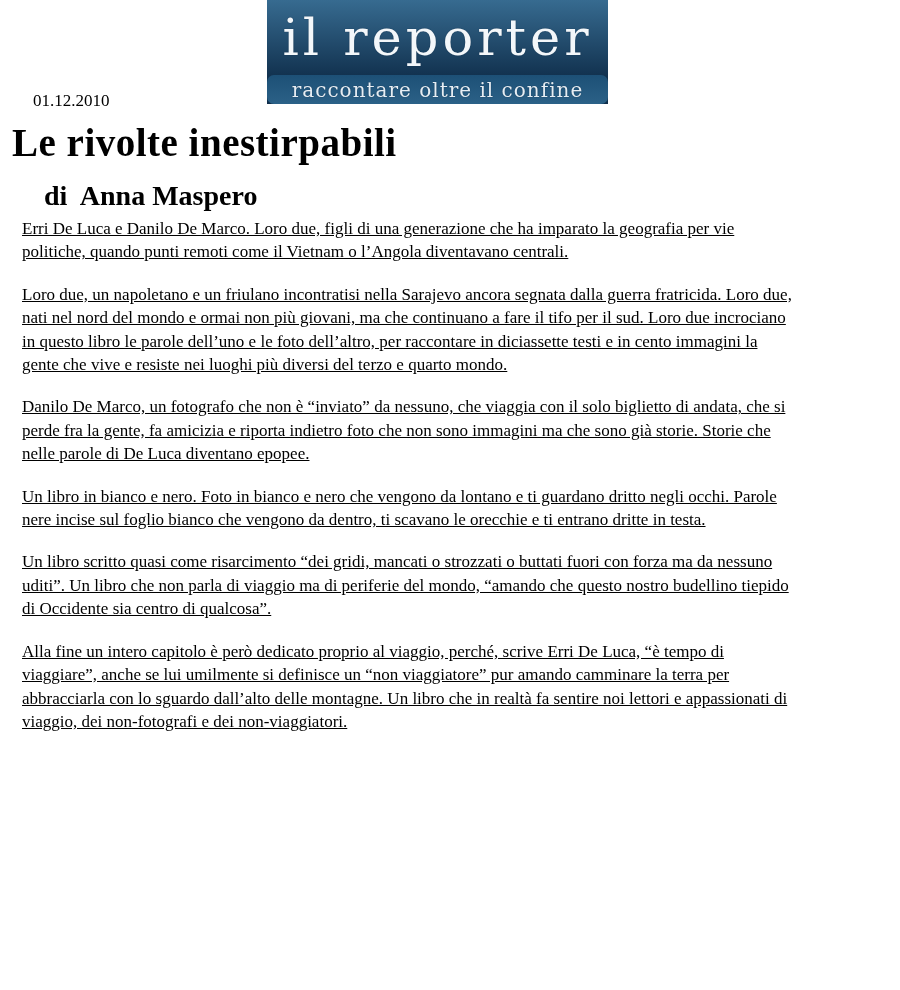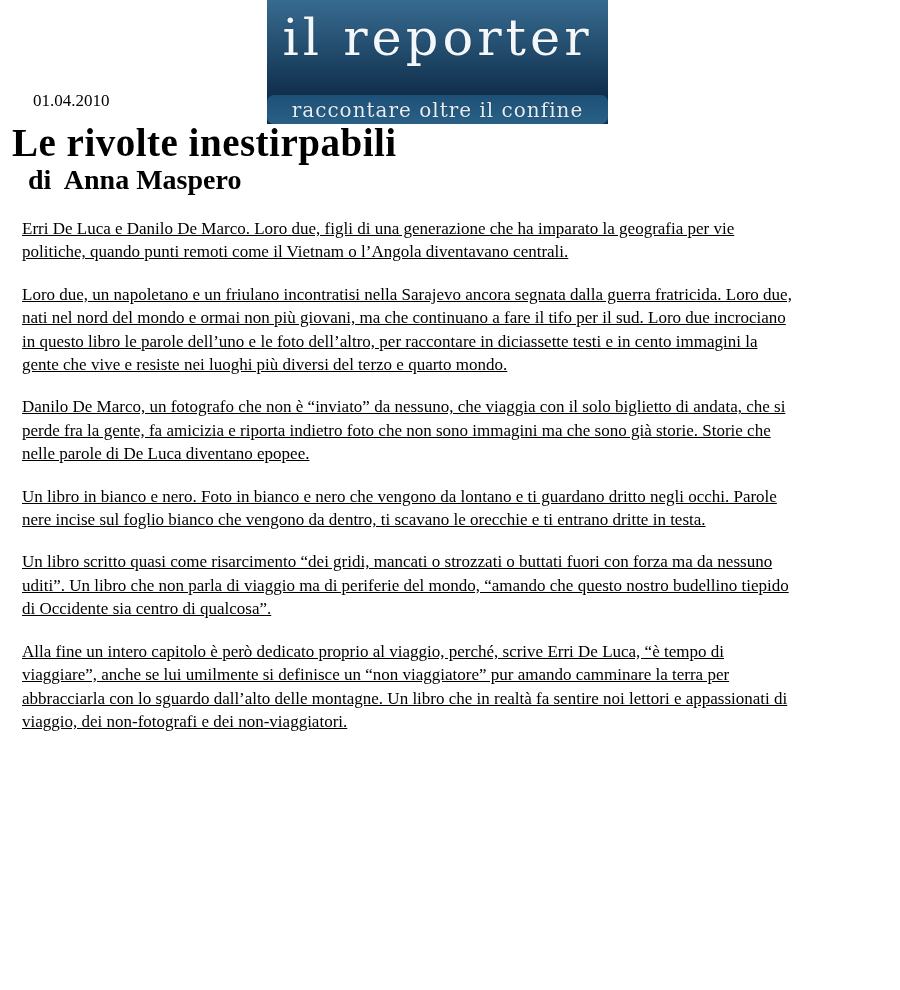"il reporter" .banner { height: 124px -> 104px }
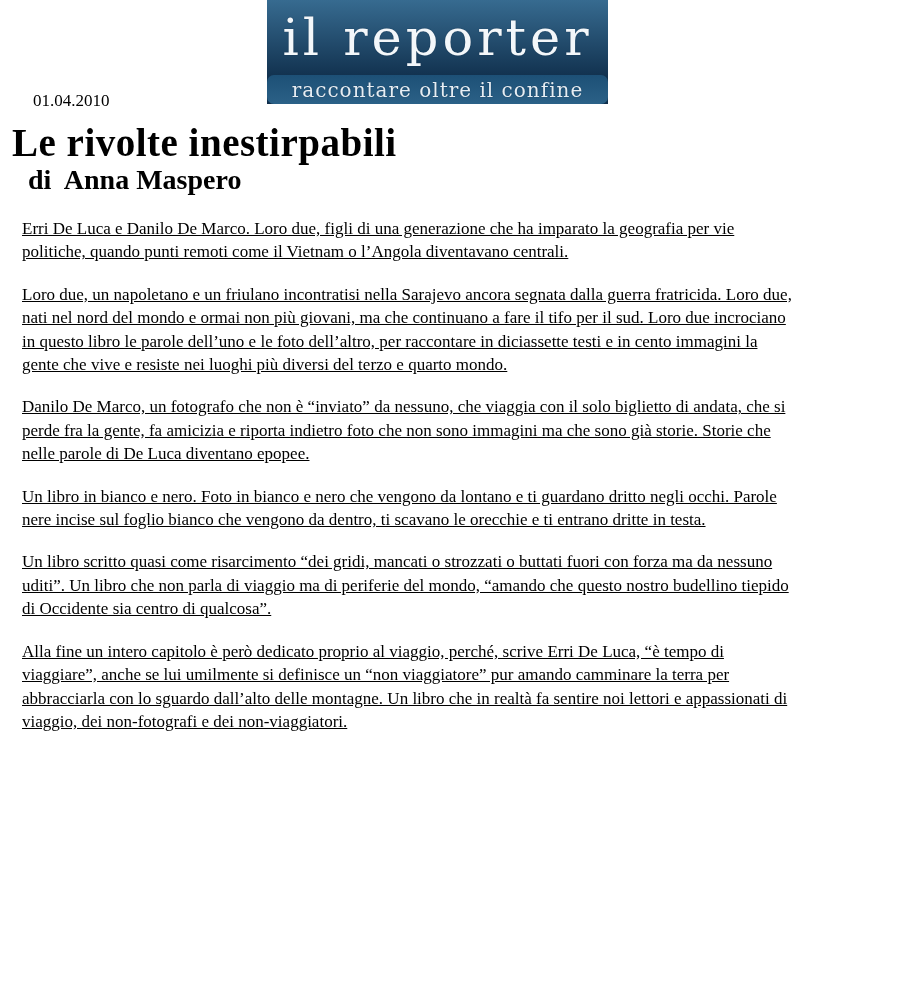"01.04.2010" div.date { text: 01.04.2010 -> 01.12.2010 }
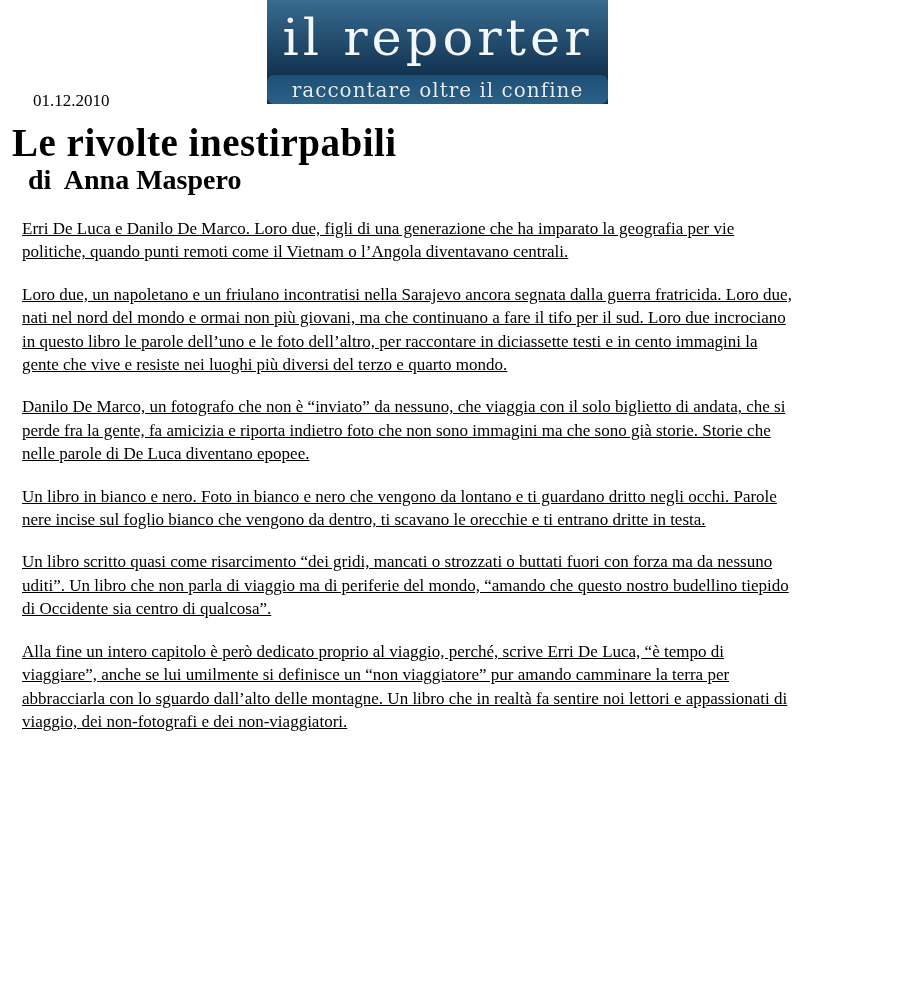"di Anna Maspero" .byline { margin: 0 -> 16px }
